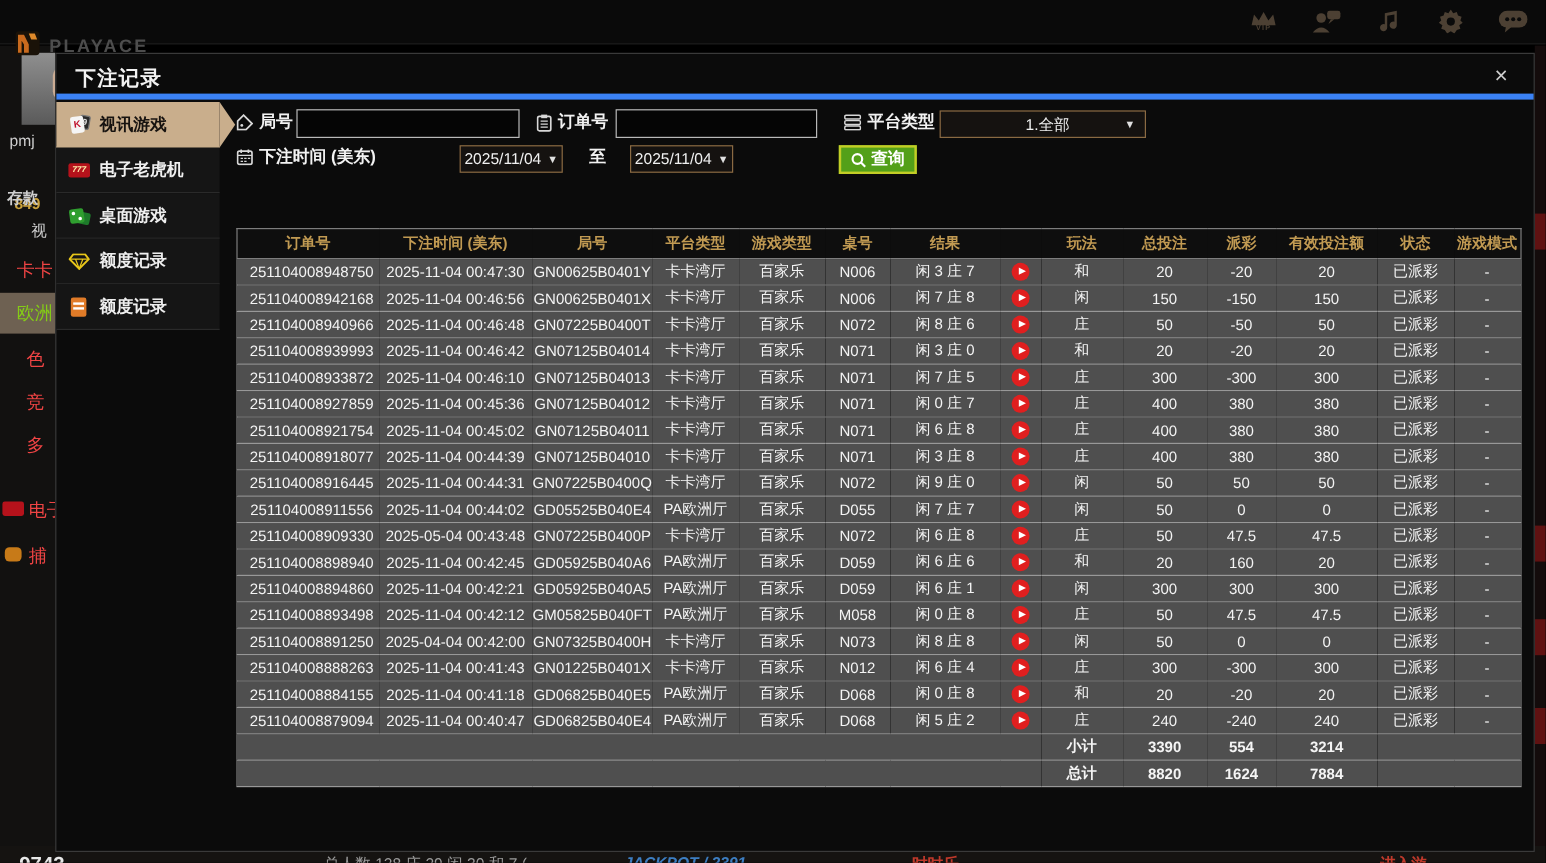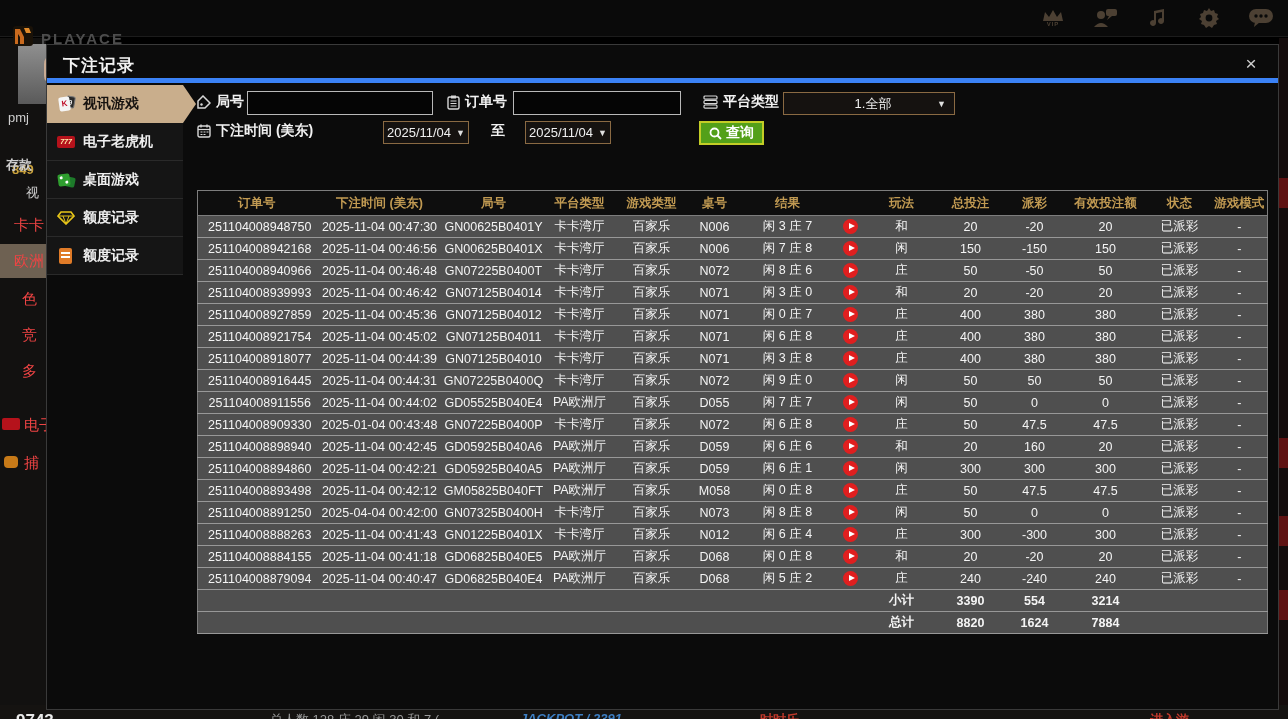"欧洲" div.bgl { color: #ef4444 -> #84cc16 }
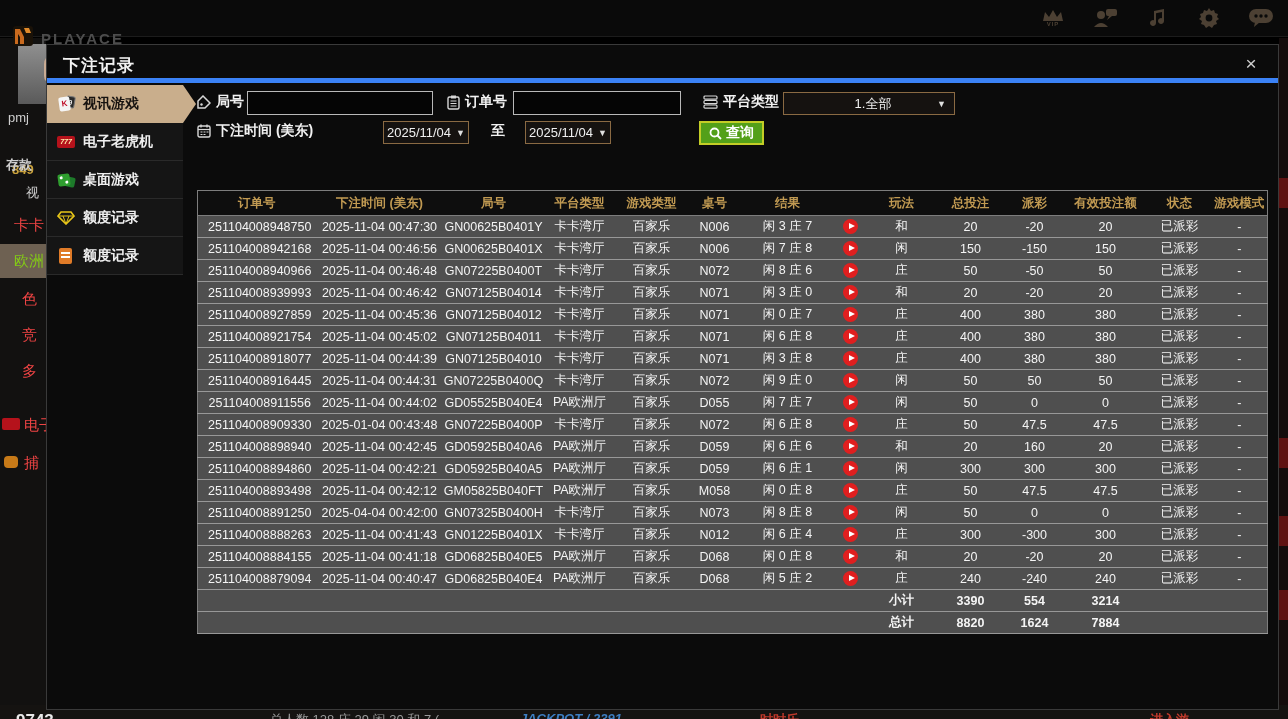"251104008933872" tr { html: none -> <tr> <td>251104008933872</td> <td>2025-11-04 00:46:10</td> <td>GN07125B04013</td> <td>卡卡湾厅</td> <td>百家乐</td> <td>N071</td> <td>闲 7 庄 5</td> <td><span><span></span></span></td> <td>庄</td> <td>300</td> <td>-300</td> <td>300</td> <td>已派彩</td> <td>-</td> </tr> }
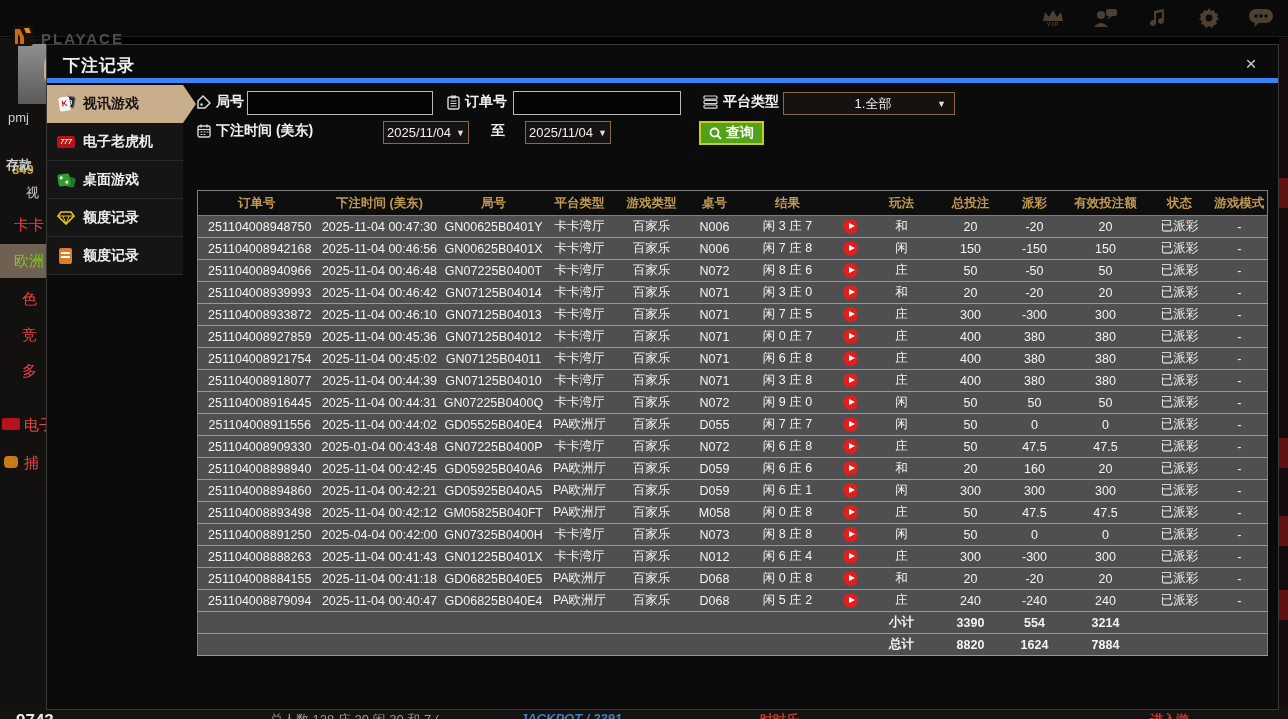"2025-01-04 00:43:48" td.col-time { text: 2025-01-04 -> 2025-05-04 }
